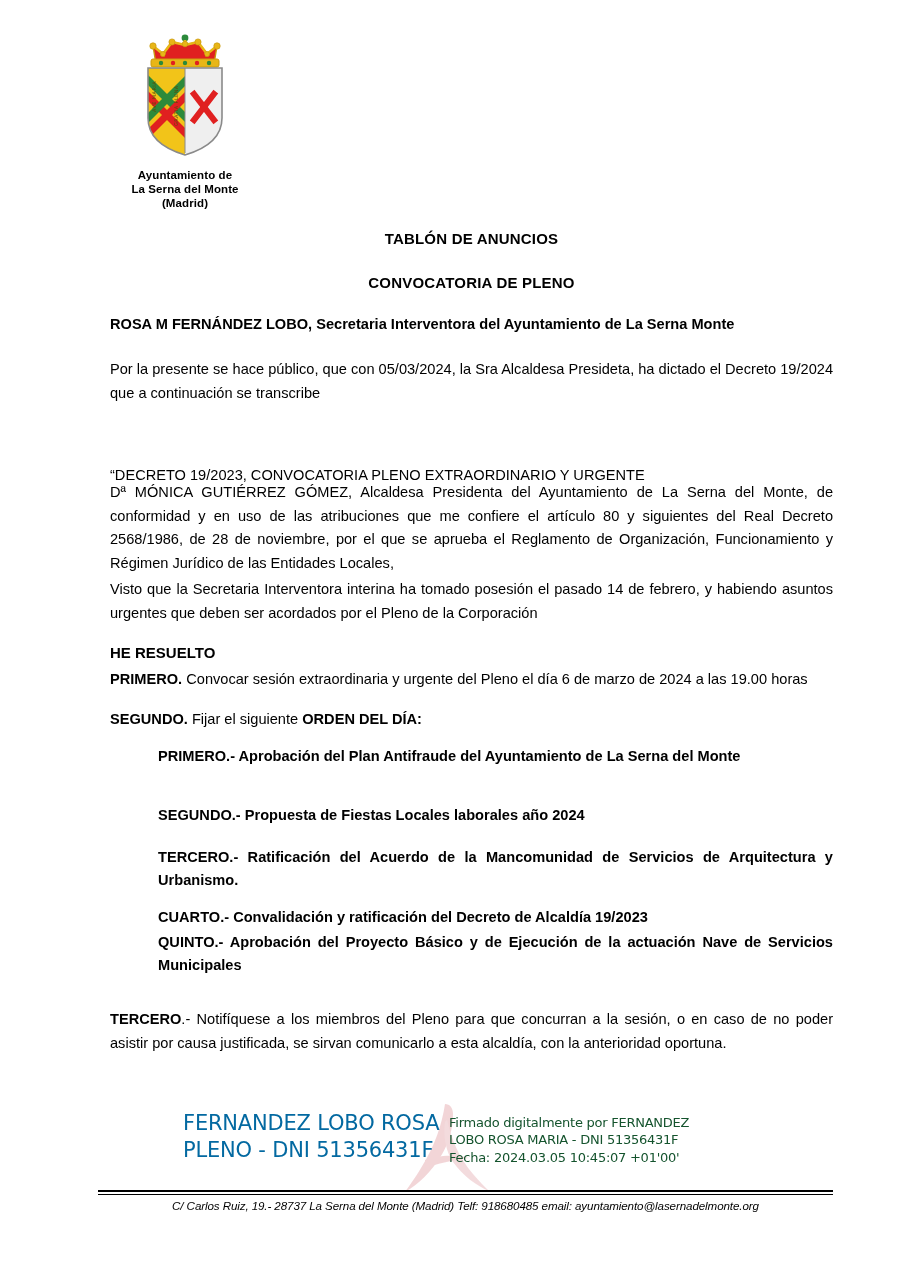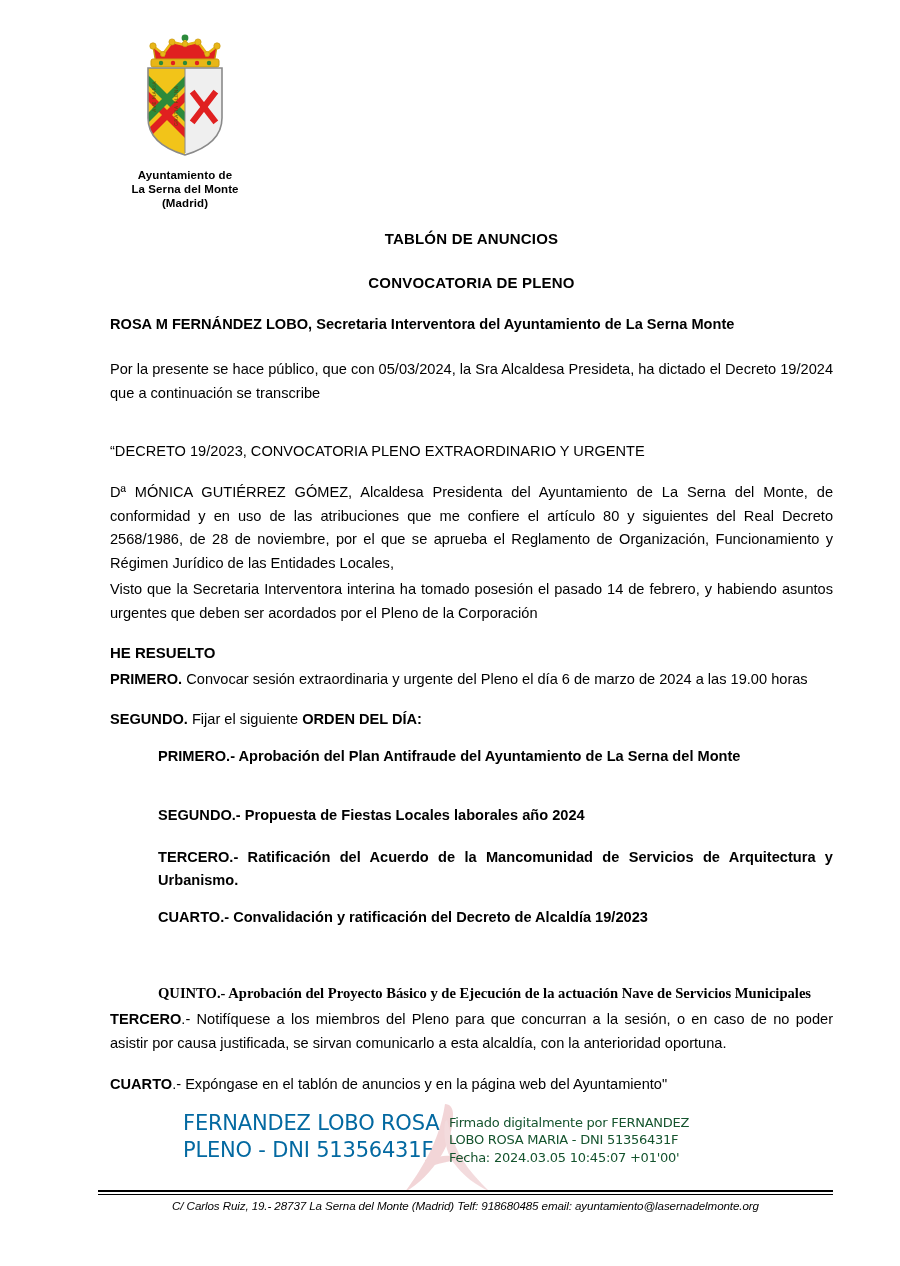"“DECRETO 19/2023, CONVOCATORIA PLENO" #p-decreto-head { top: 440px -> 464px }
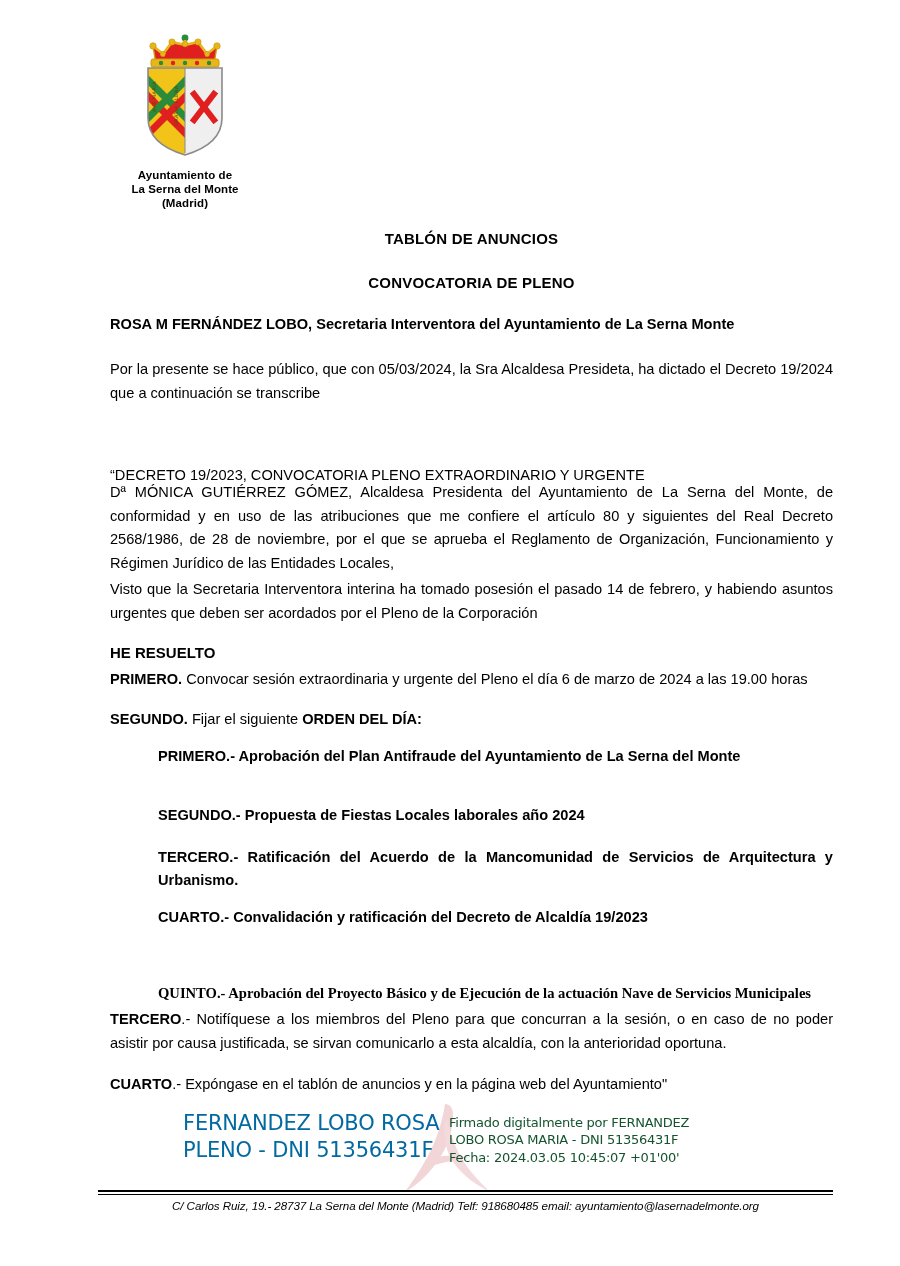"QUINTO.- Aprobación del Proyecto Básico" #ag-4 { font-family: Liberation Serif, serif -> none; top: 982px -> 931px }
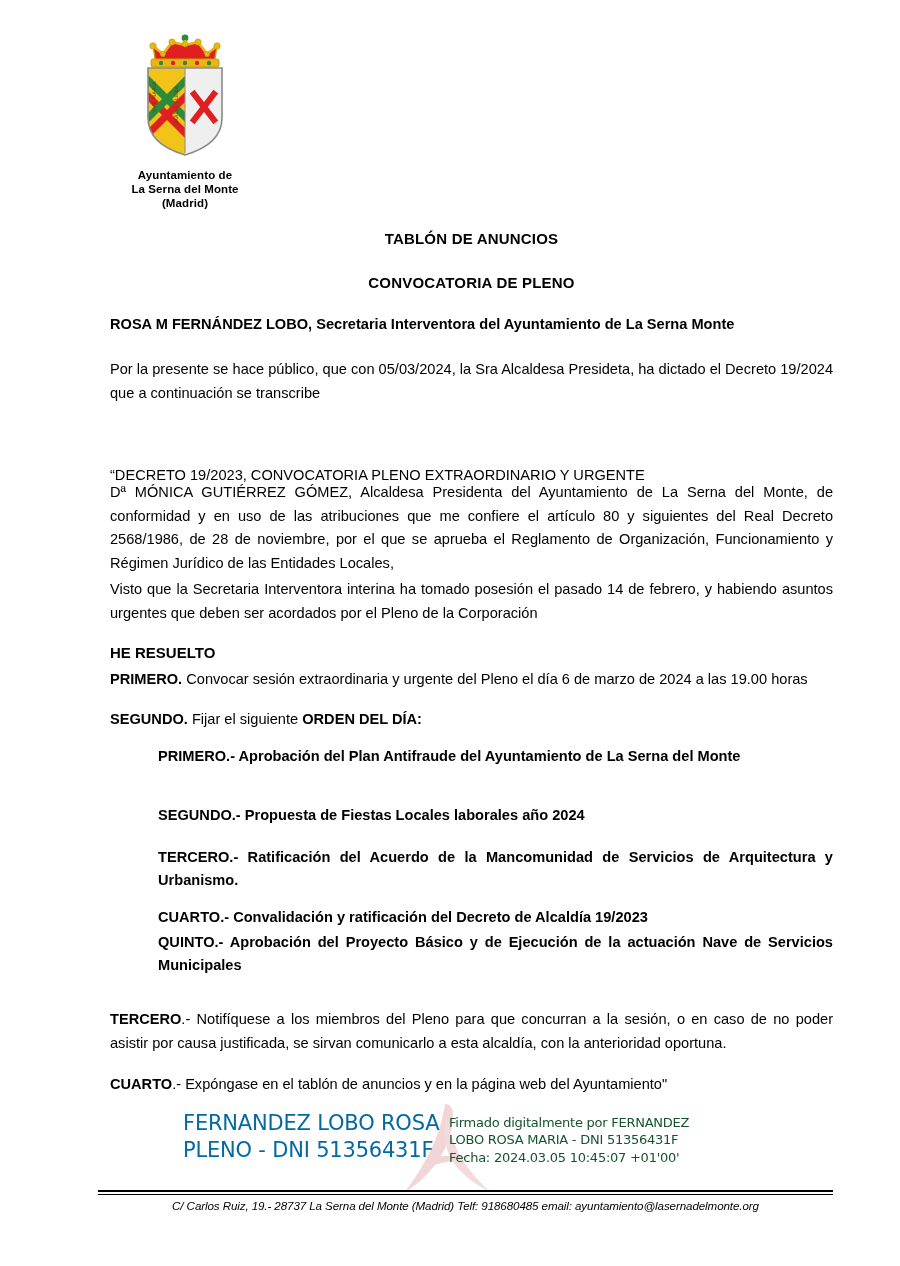"CUARTO.- Expóngase en el tablón" div.body-block { html: <div> <span>CUARTO</span><span>.- Expóngase en el tablón de anuncios y en la página web del Ayuntamiento"</span> </div> -> none }
